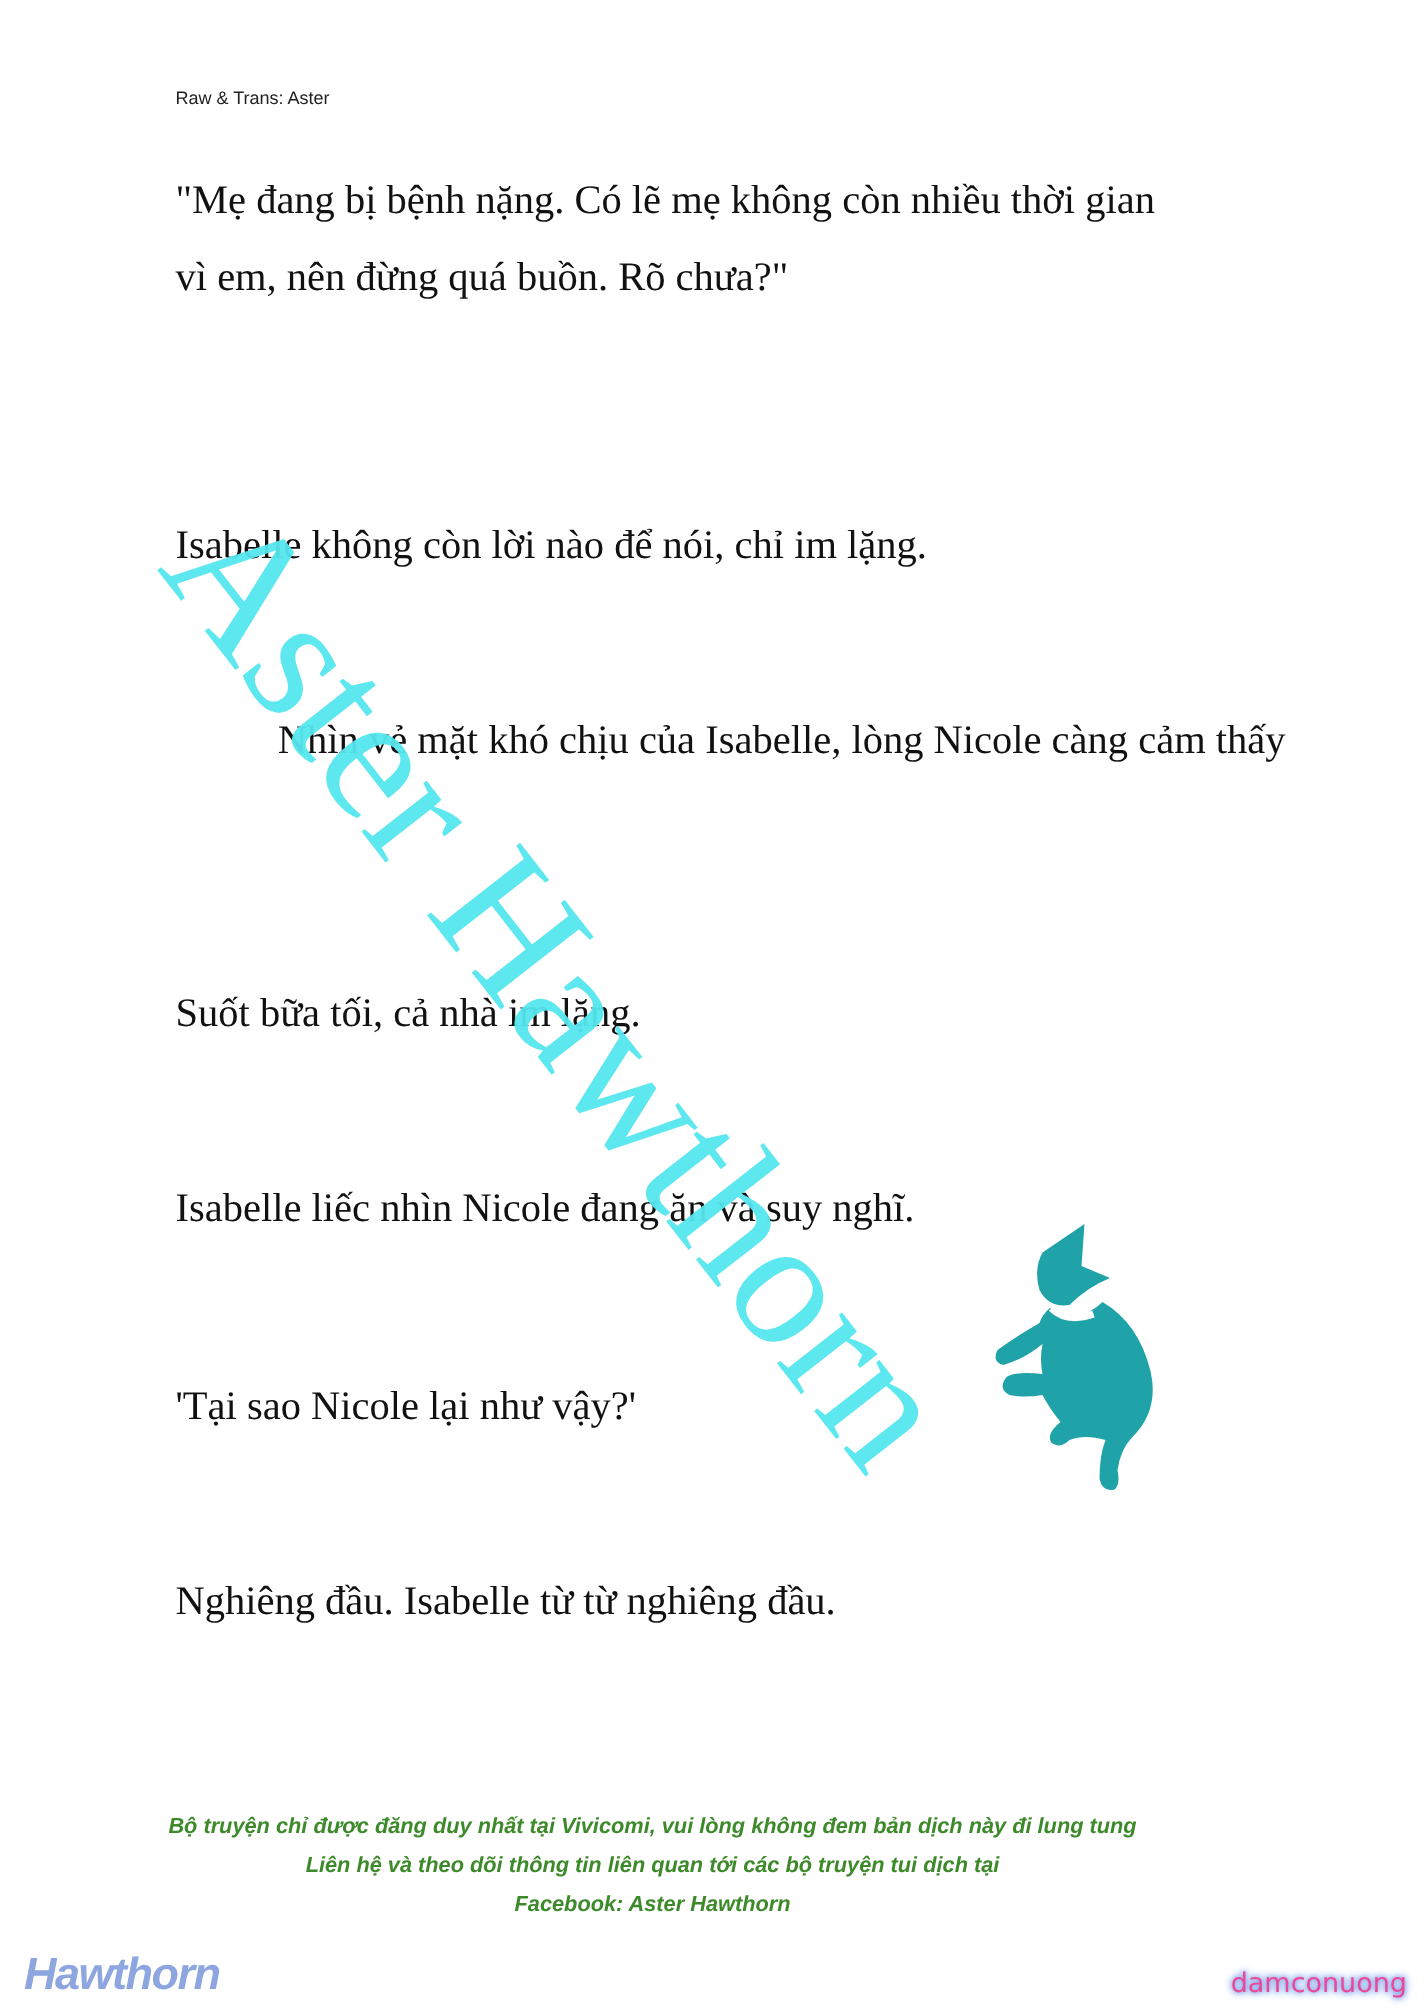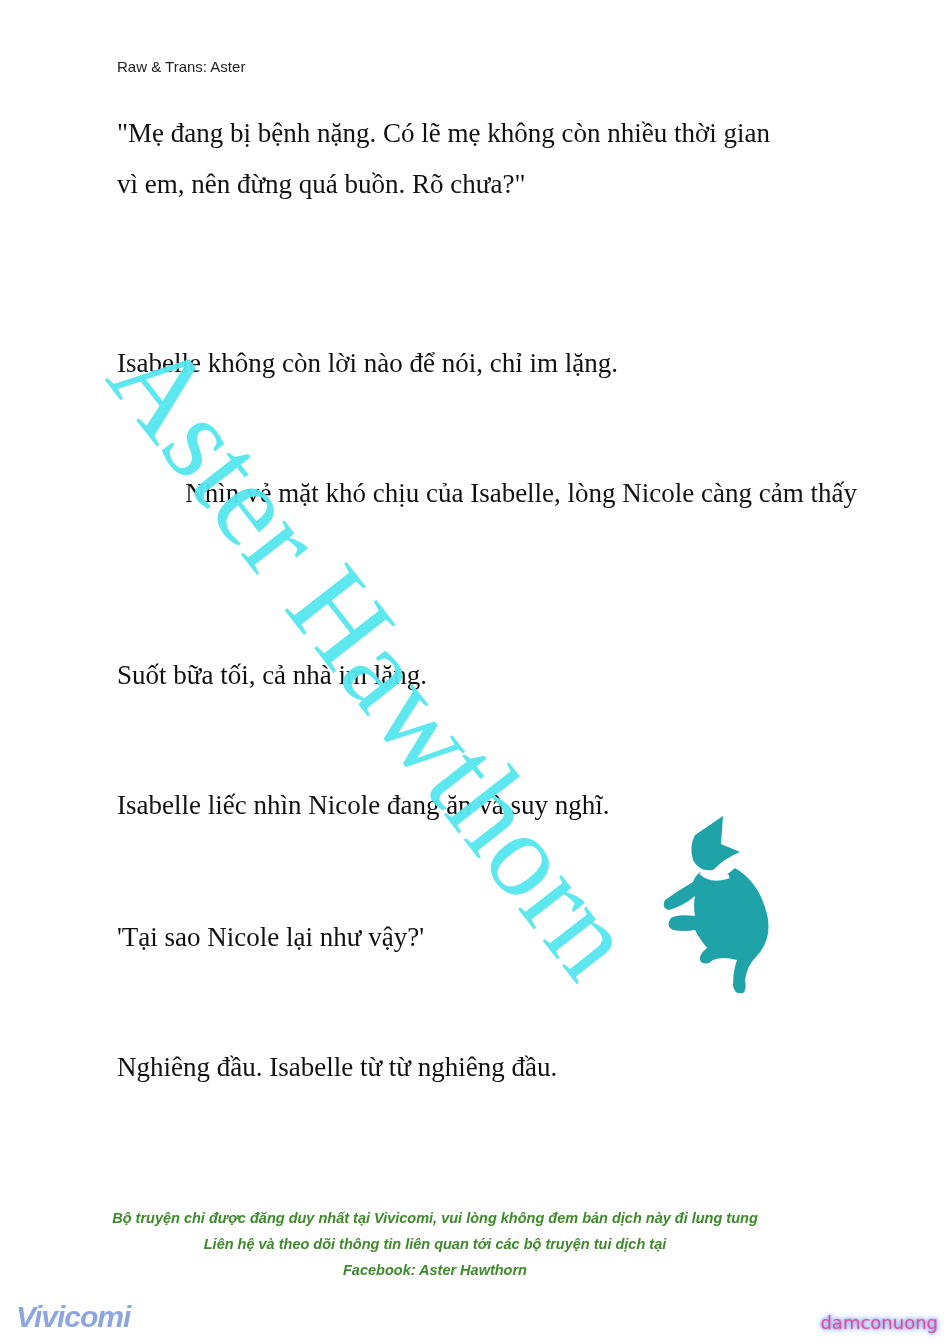"Raw & Trans: Aster" .header { font-size: 15px -> 12px }
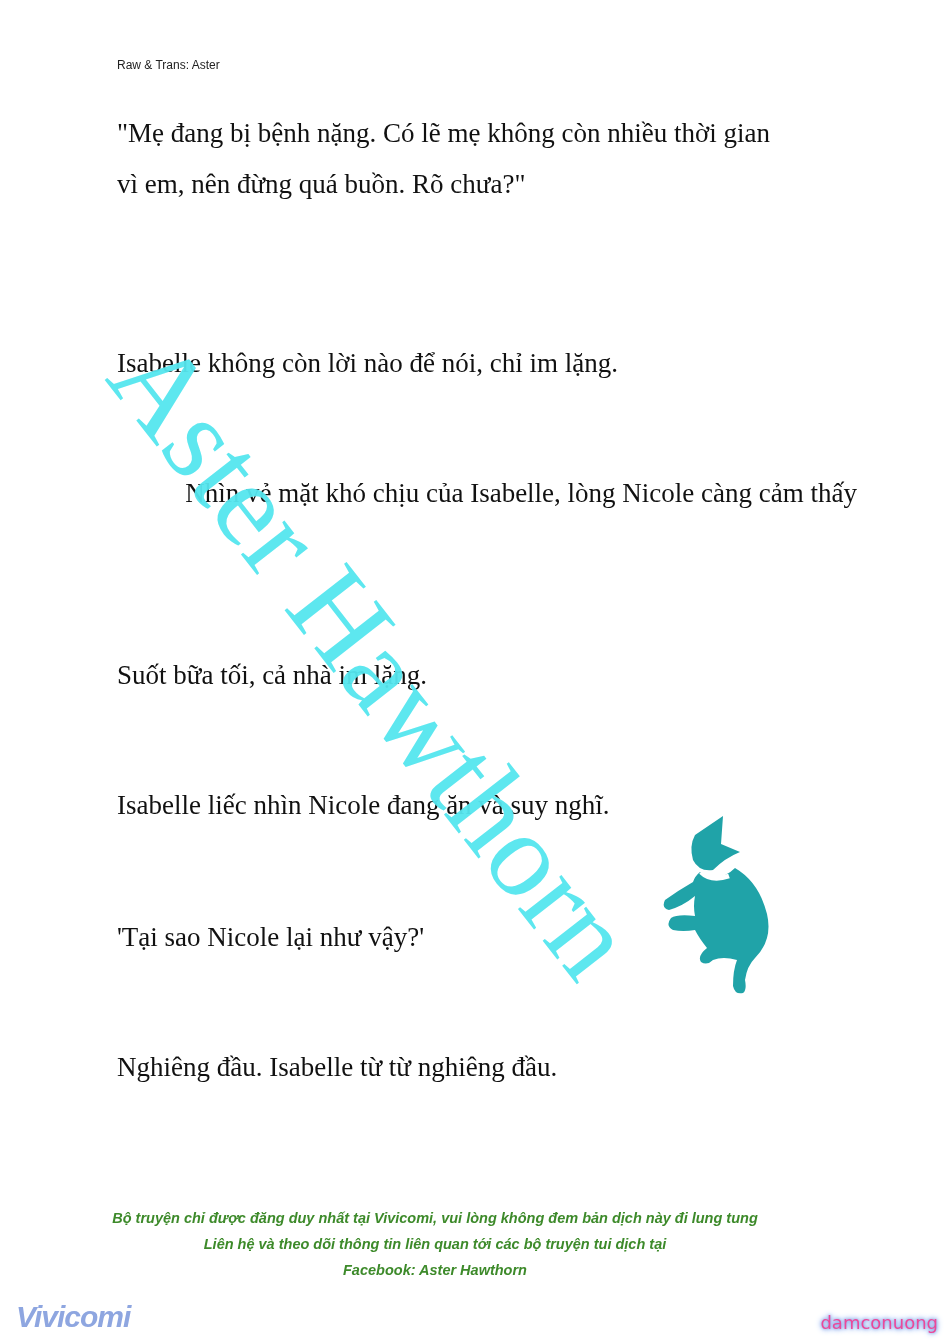"Vivicomi" div.logo-left { text: Vivicomi -> Hawthorn }
